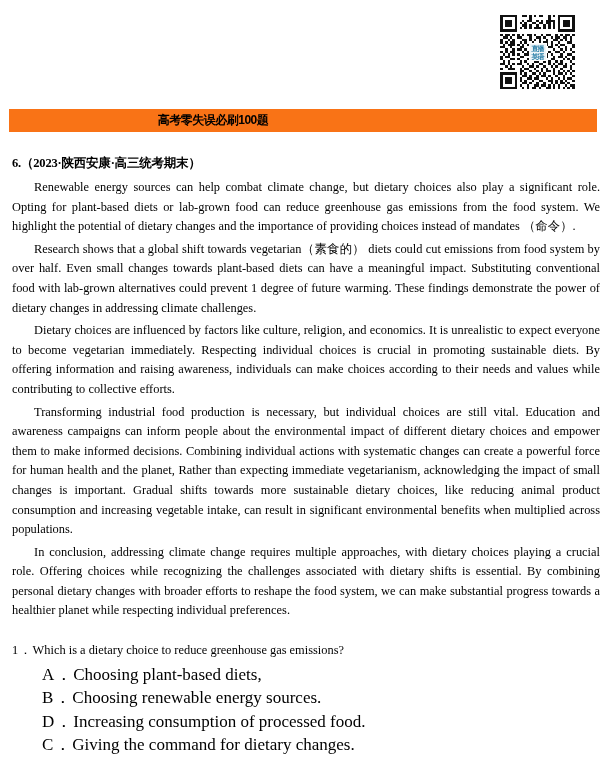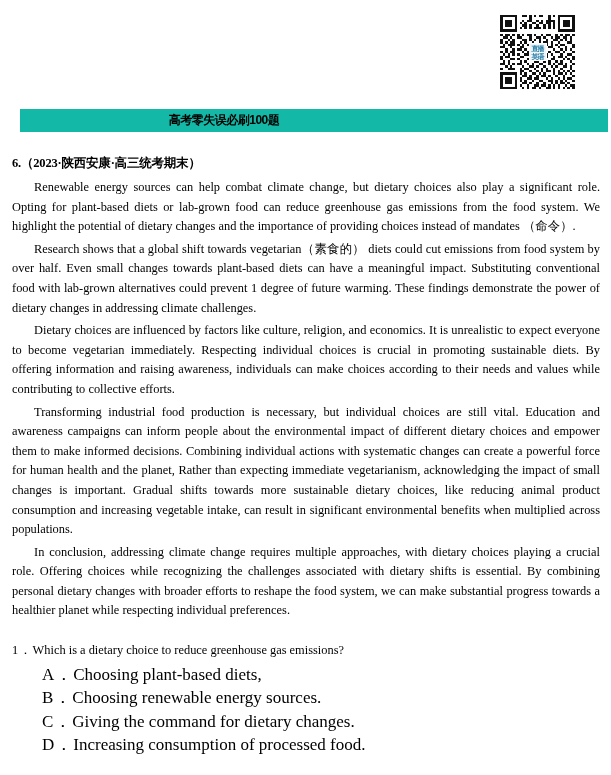"高考零失误必刷100题" .banner { background: #14b8a6 -> #f97316; left: 20px -> 9px }
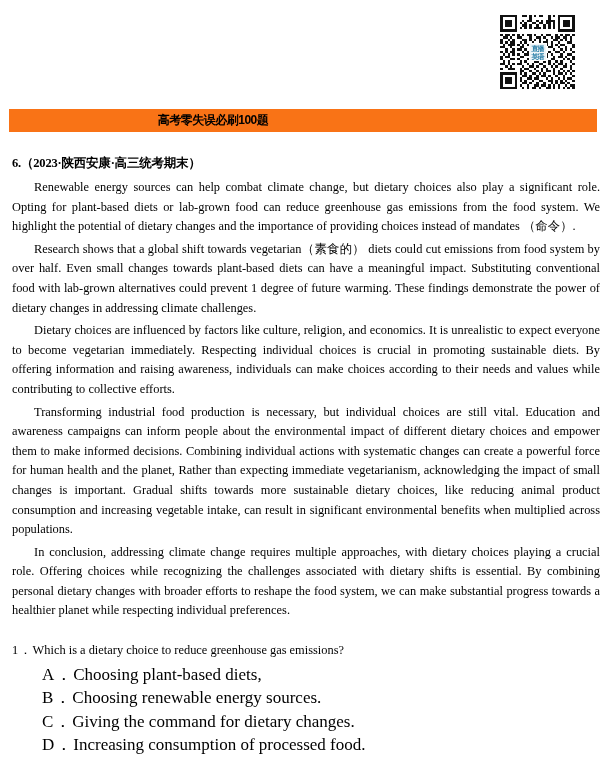"C．Giving the command for dietary" div.option { order: before "D．Increasing consumption of processed" -> after "D．Increasing consumption of processed" }
